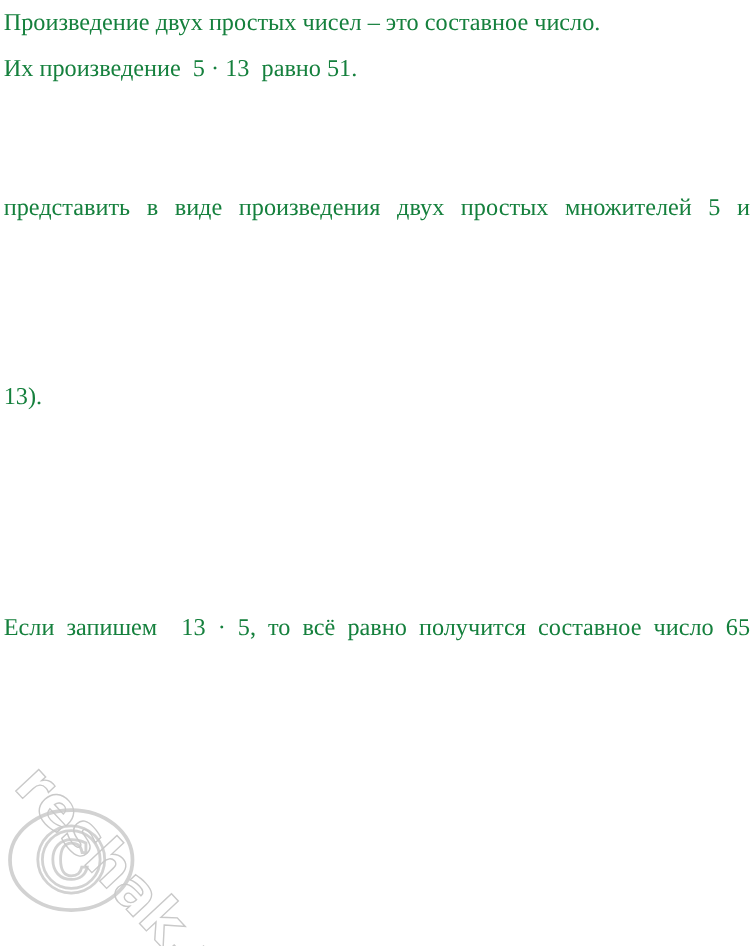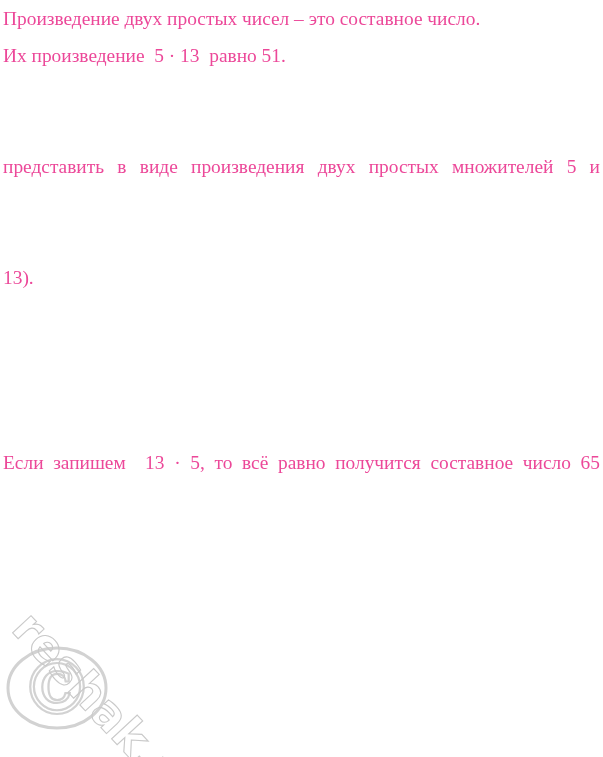"Произведение двух простых чисел –" .para { color: #ec4899 -> #15803d }
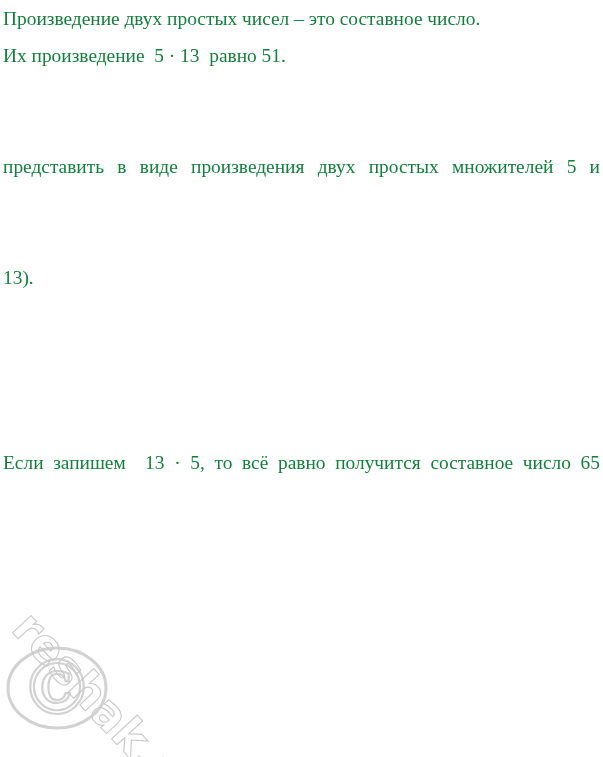"13)." .jline.last { margin-top: none -> 40px }
